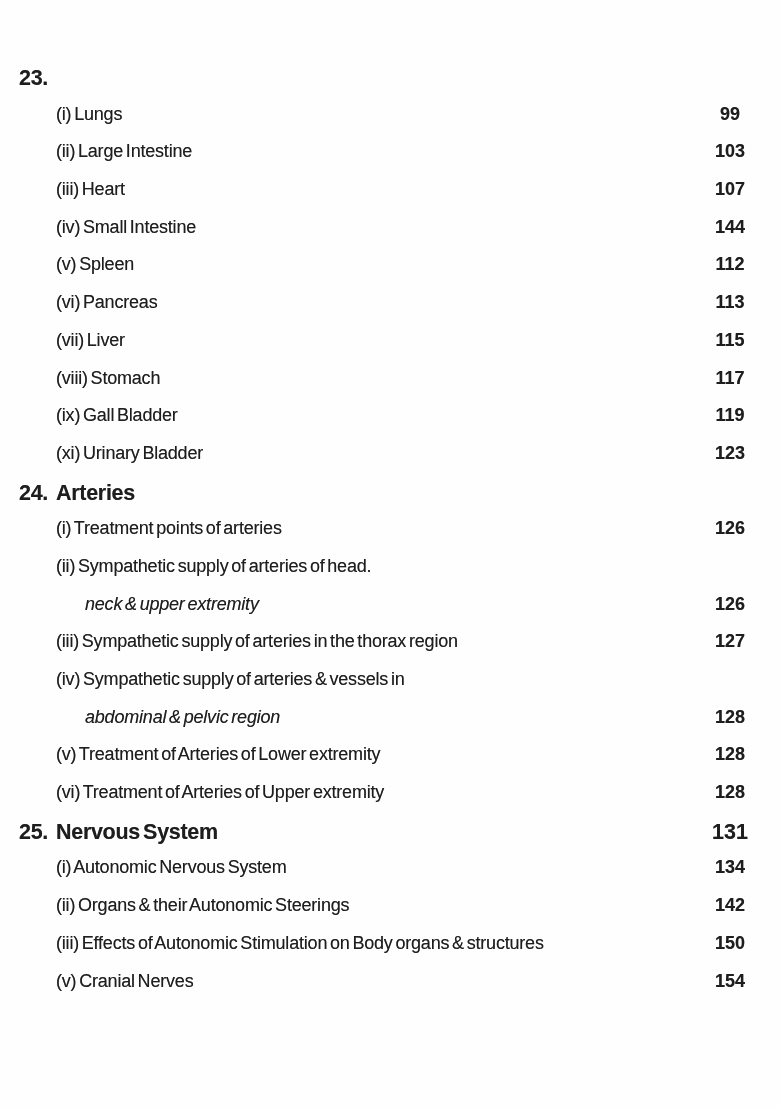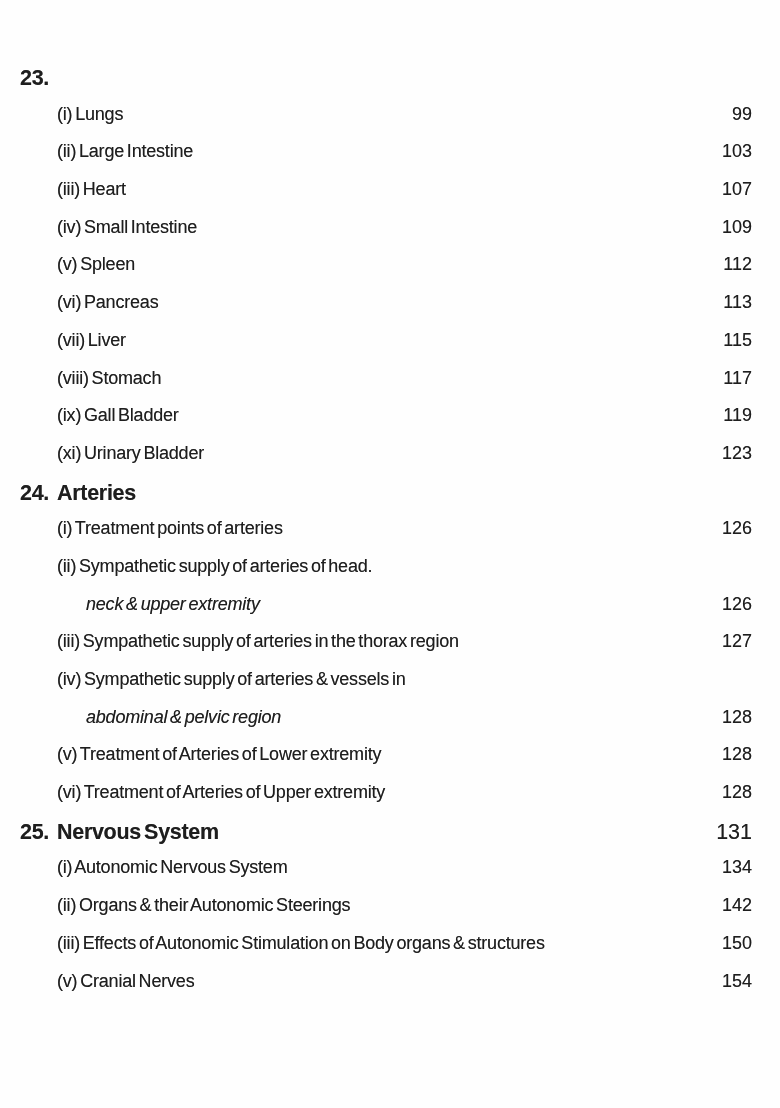"23." .page-wrap { margin-left: none -> 15px; padding: 66px 28px 0 20px -> 66px 28px 0 4px }
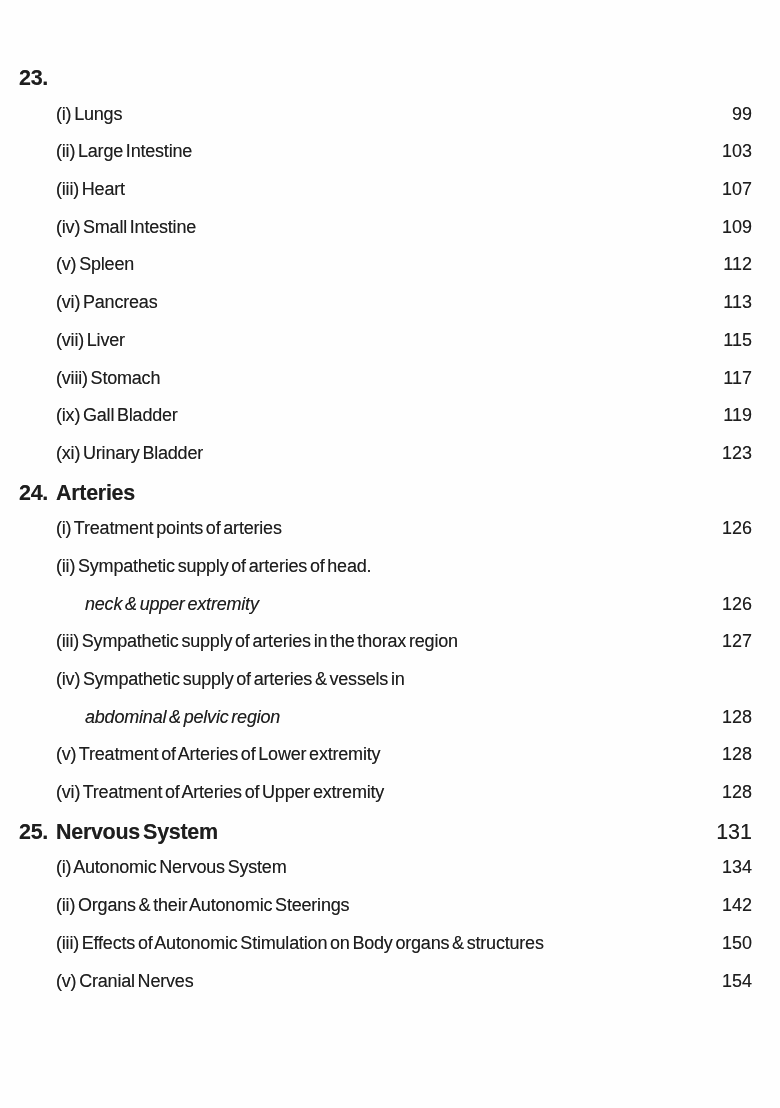"99" .page-num { font-weight: 400 -> 700; text-align: right -> center }
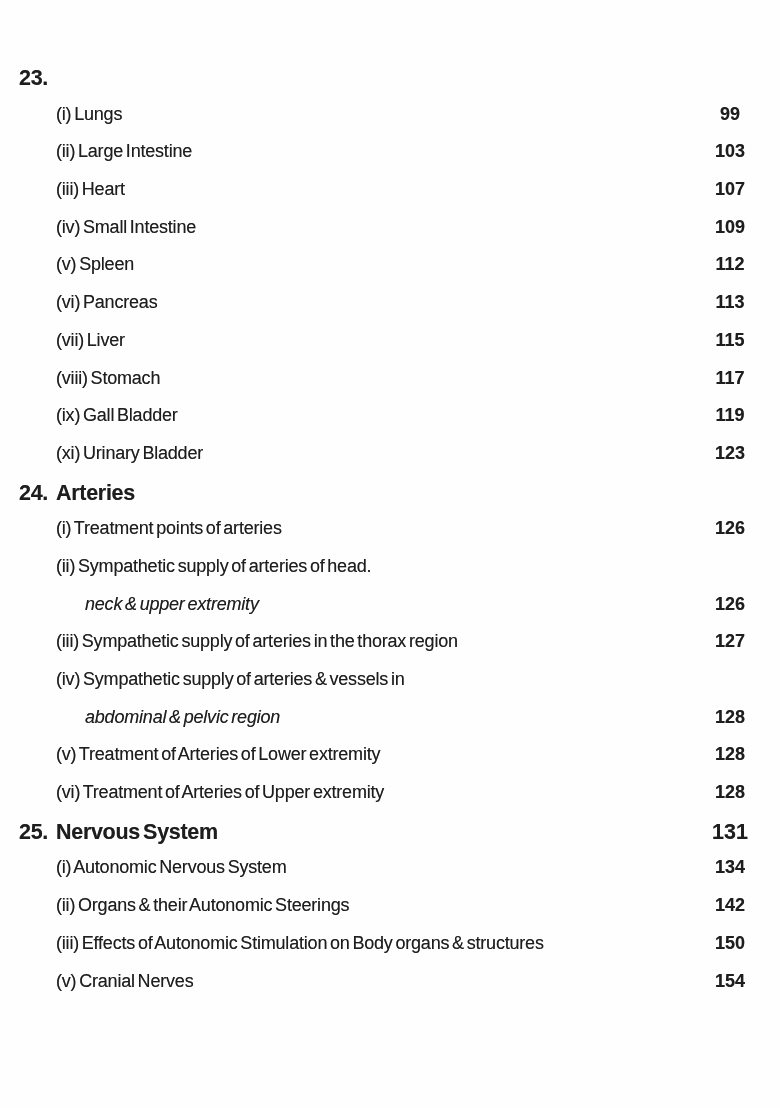"109" span.page-num { text: 109 -> 144 }
